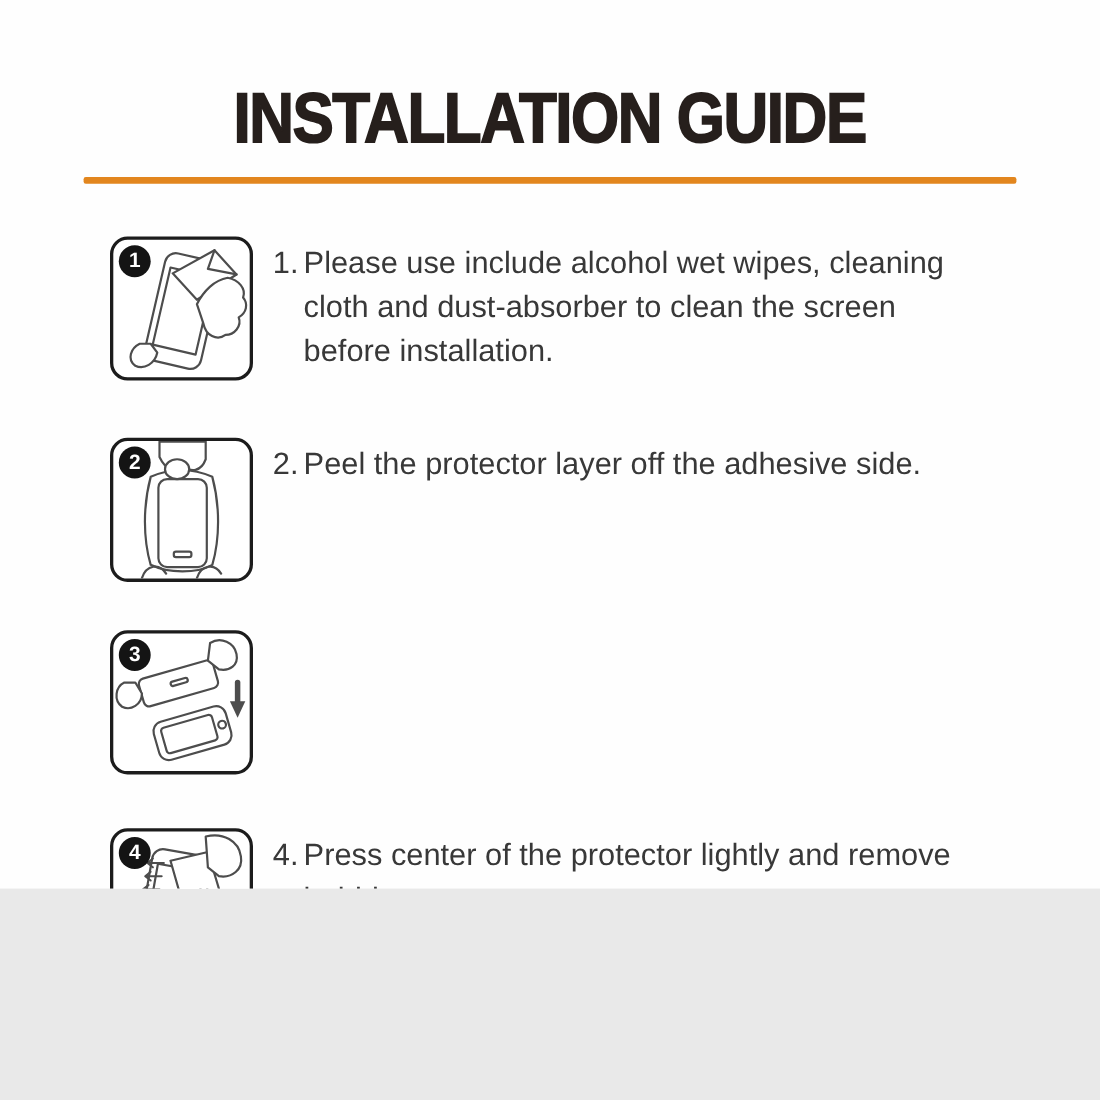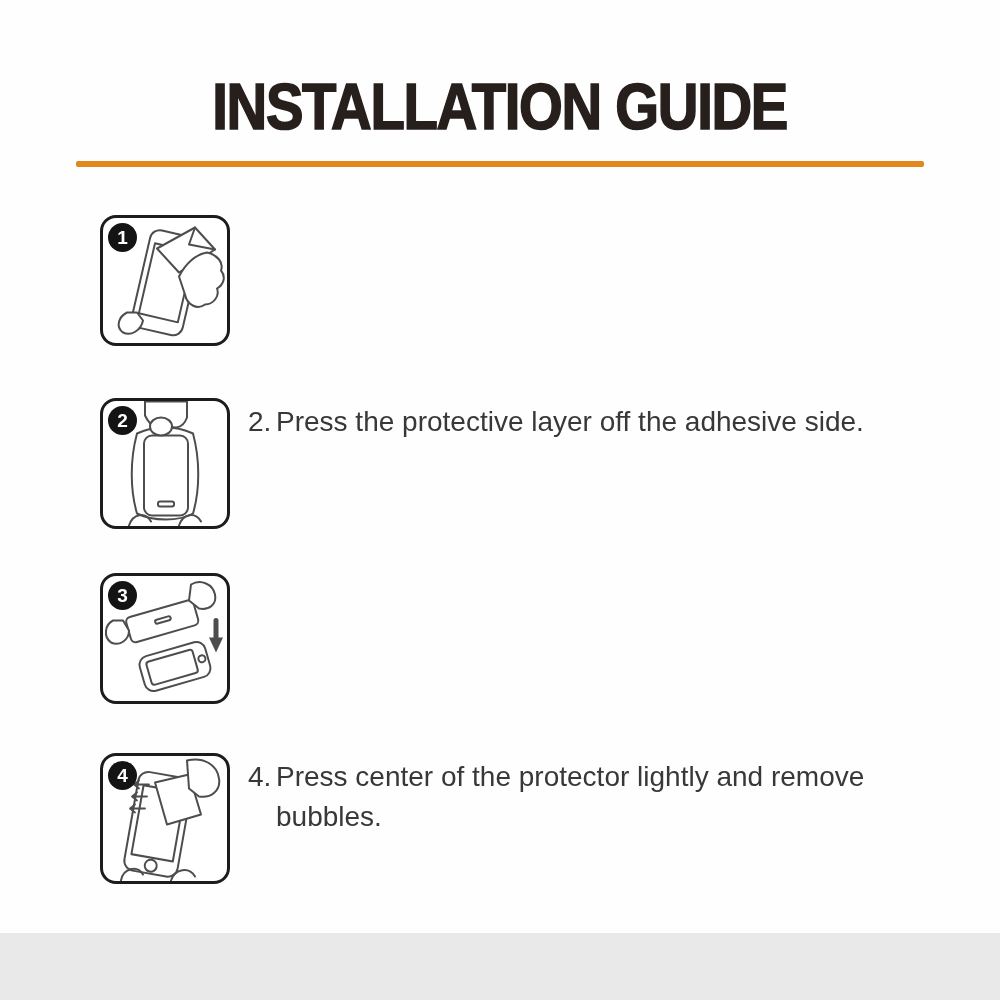"INSTALLATION GUIDE" .page { height: 933px -> 808px }
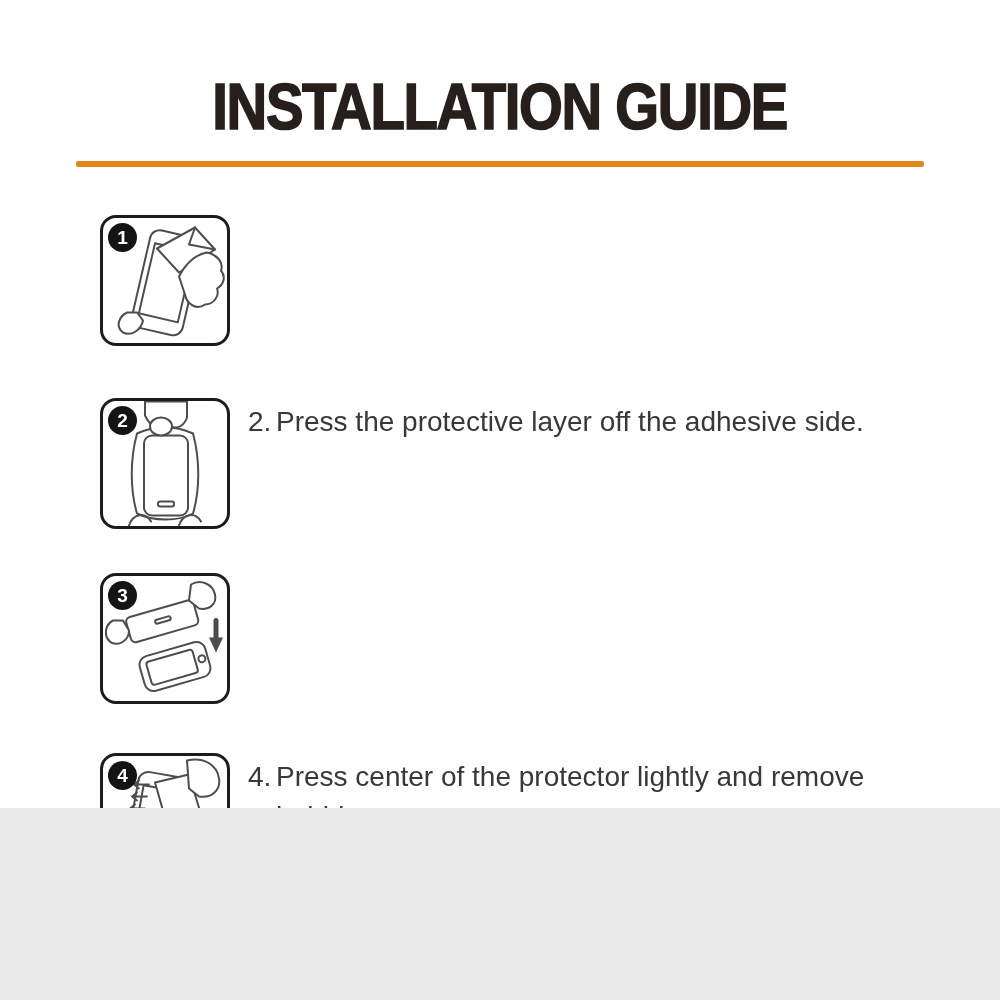"1. Please use include alcohol" p.text { html: none -> <p><span>1.</span><span>Please use include alcohol wet wipes, cleaning cloth and dust-absorber to clean the screen before installation.</span></p> }
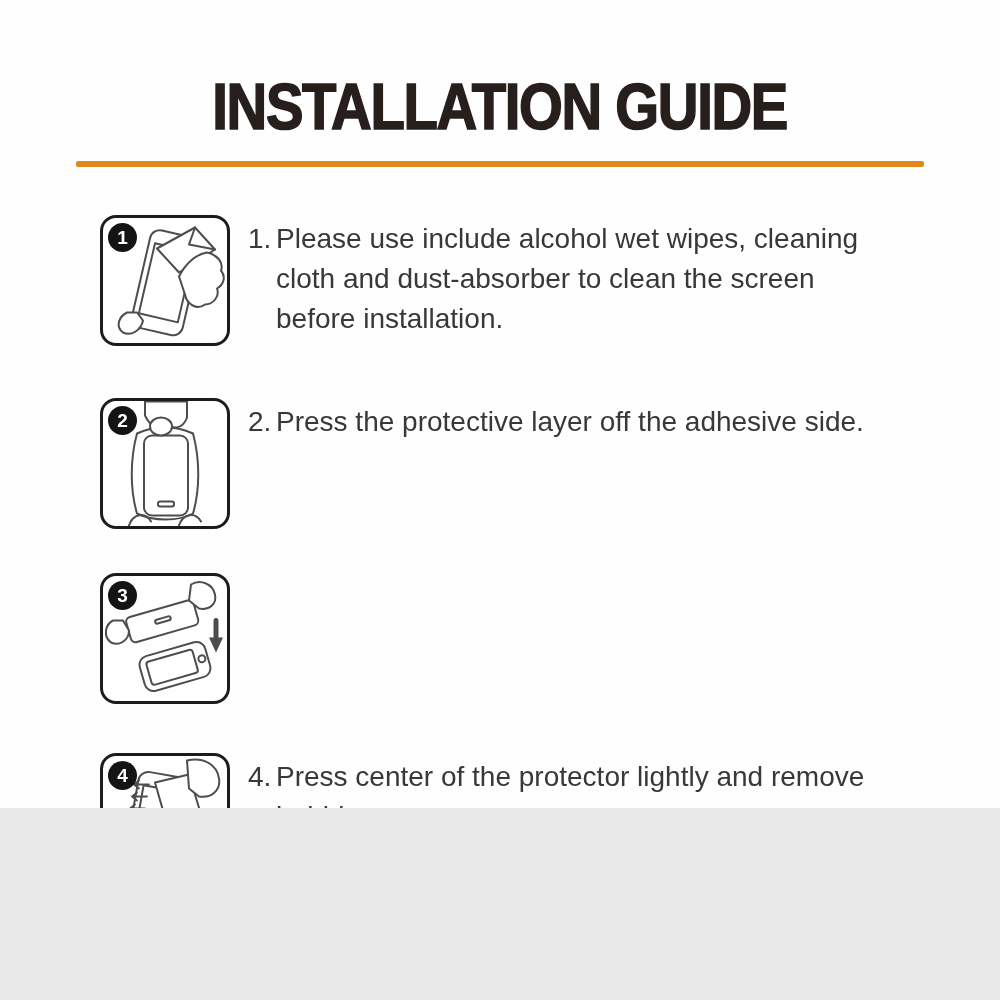"Press the protective layer off" span.body { text: Press the protective -> Peel the protector }
